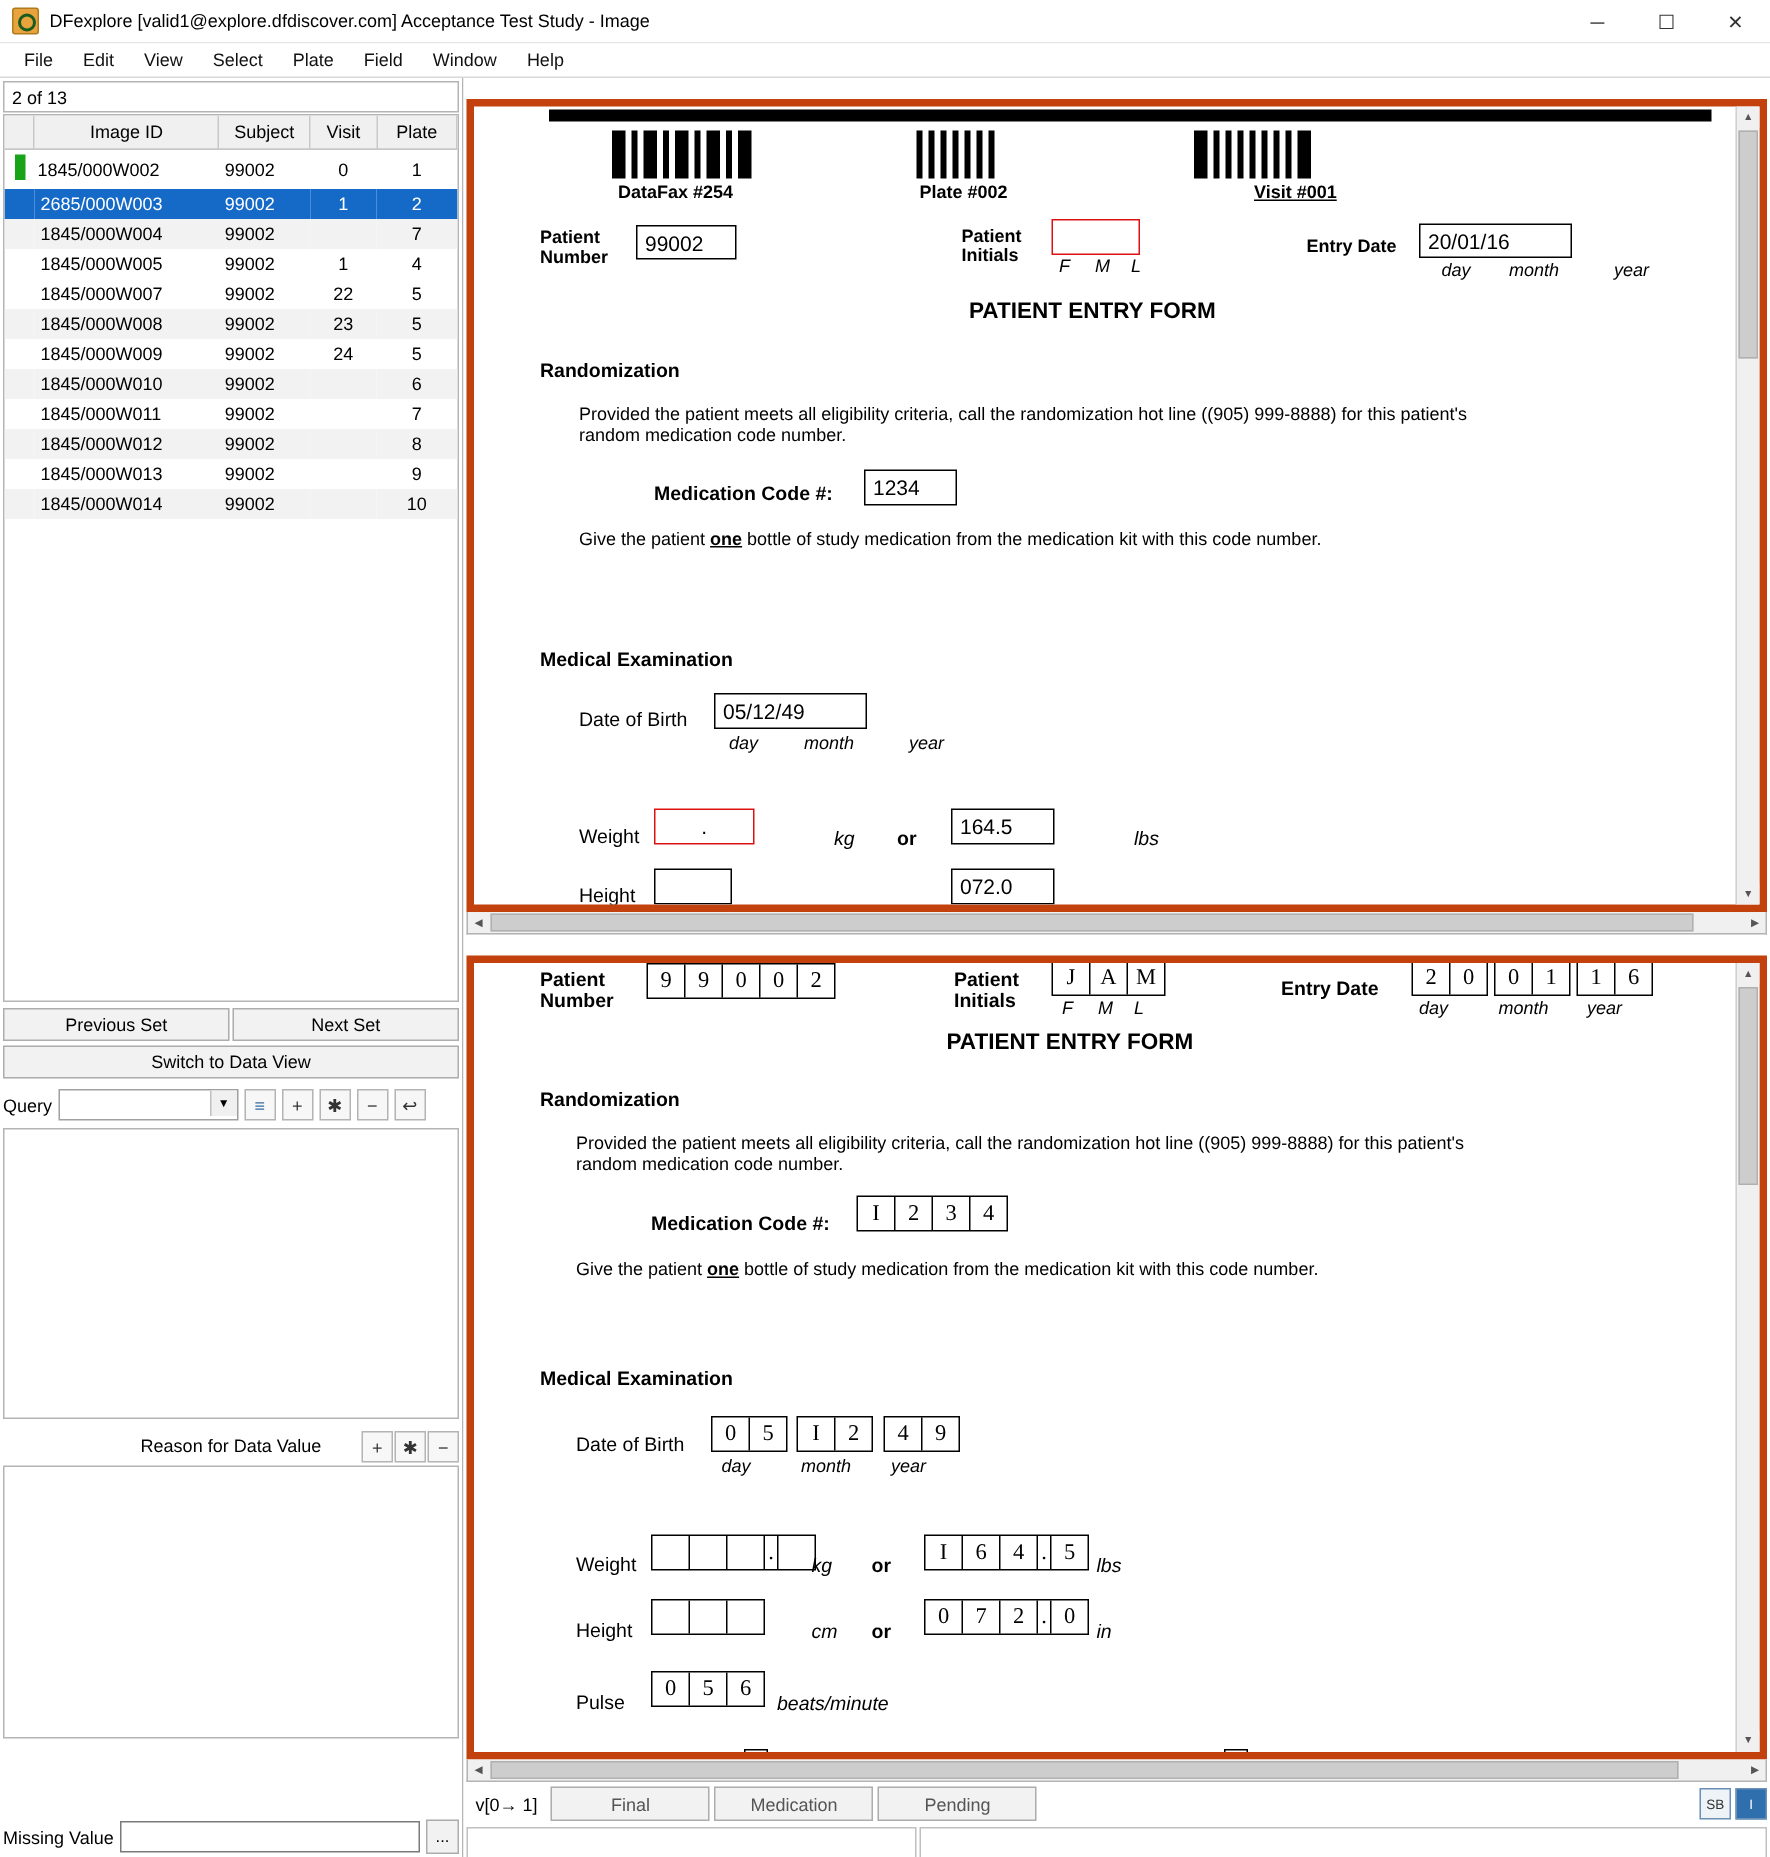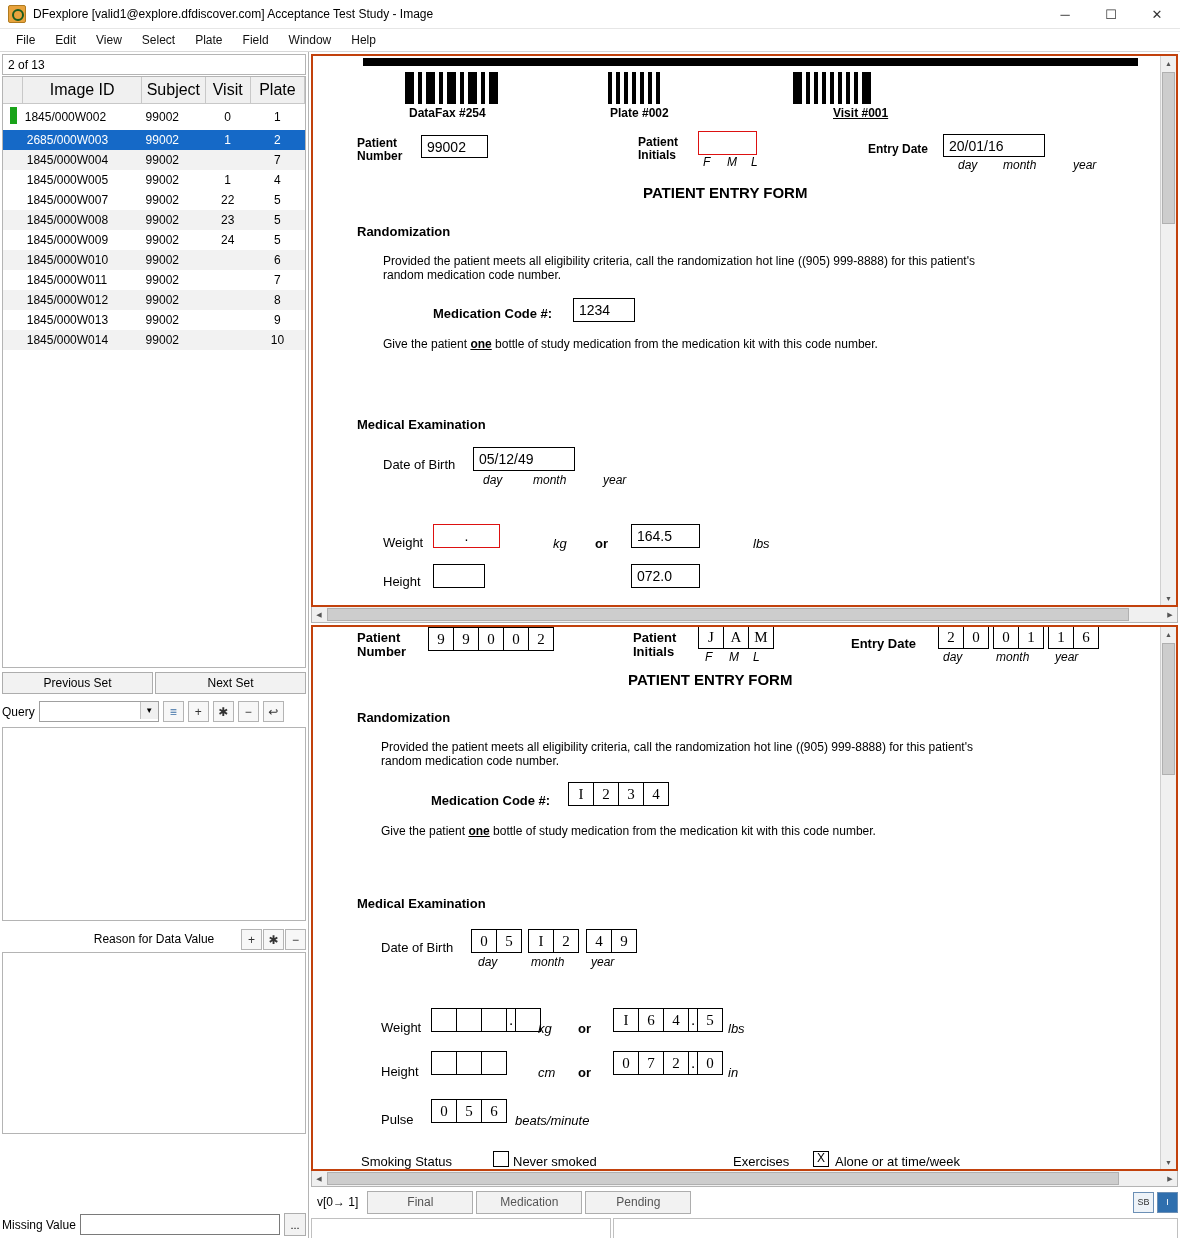"Image ID" table.list th { font-size: 16px -> 12px }
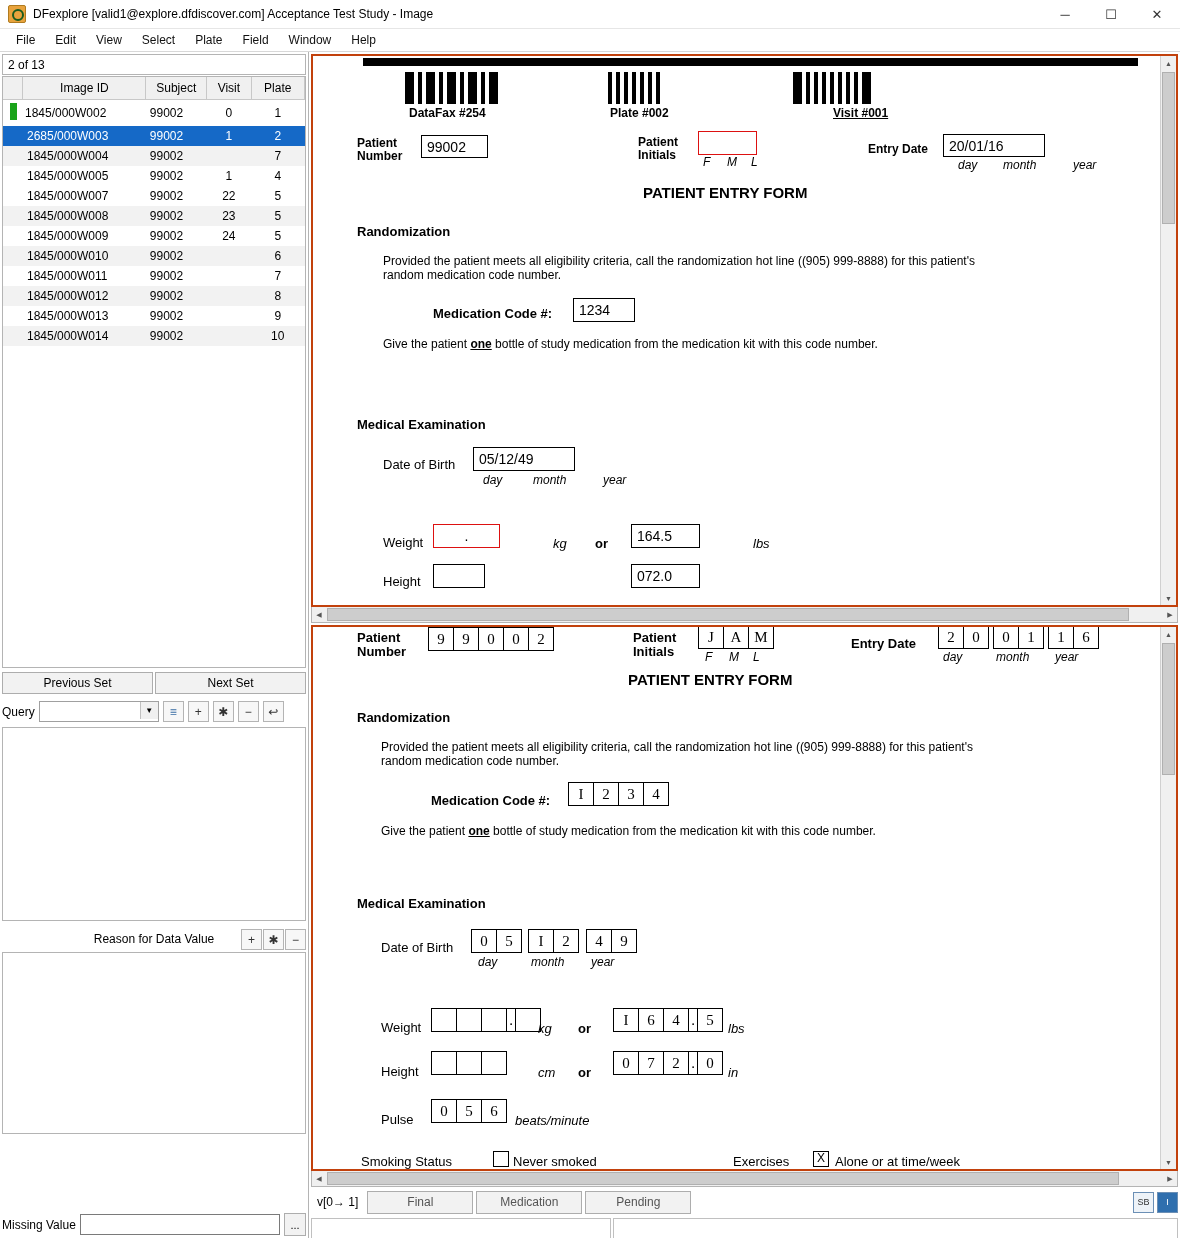"DataFax #254" .form-panel { border: 2px solid #c2410c -> 5px solid #c2410c; margin: 2px 2px 0 2px -> 14px 2px 0 2px }
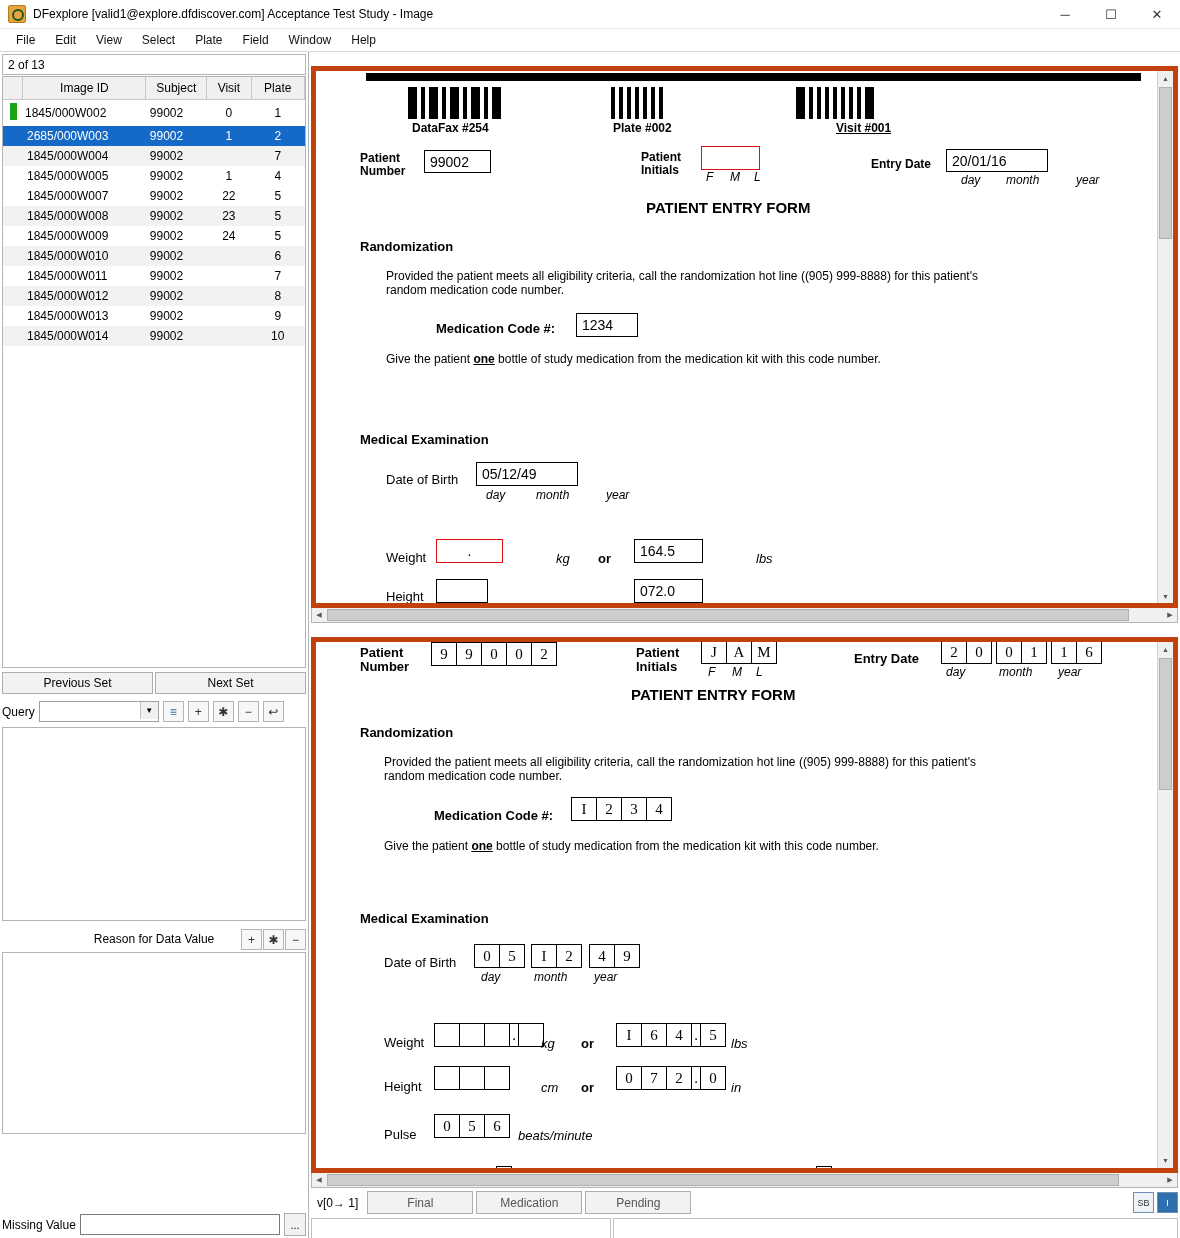"Switch to Data View" div.btn-wide { html: none -> <div>Switch to Data View</div> }
